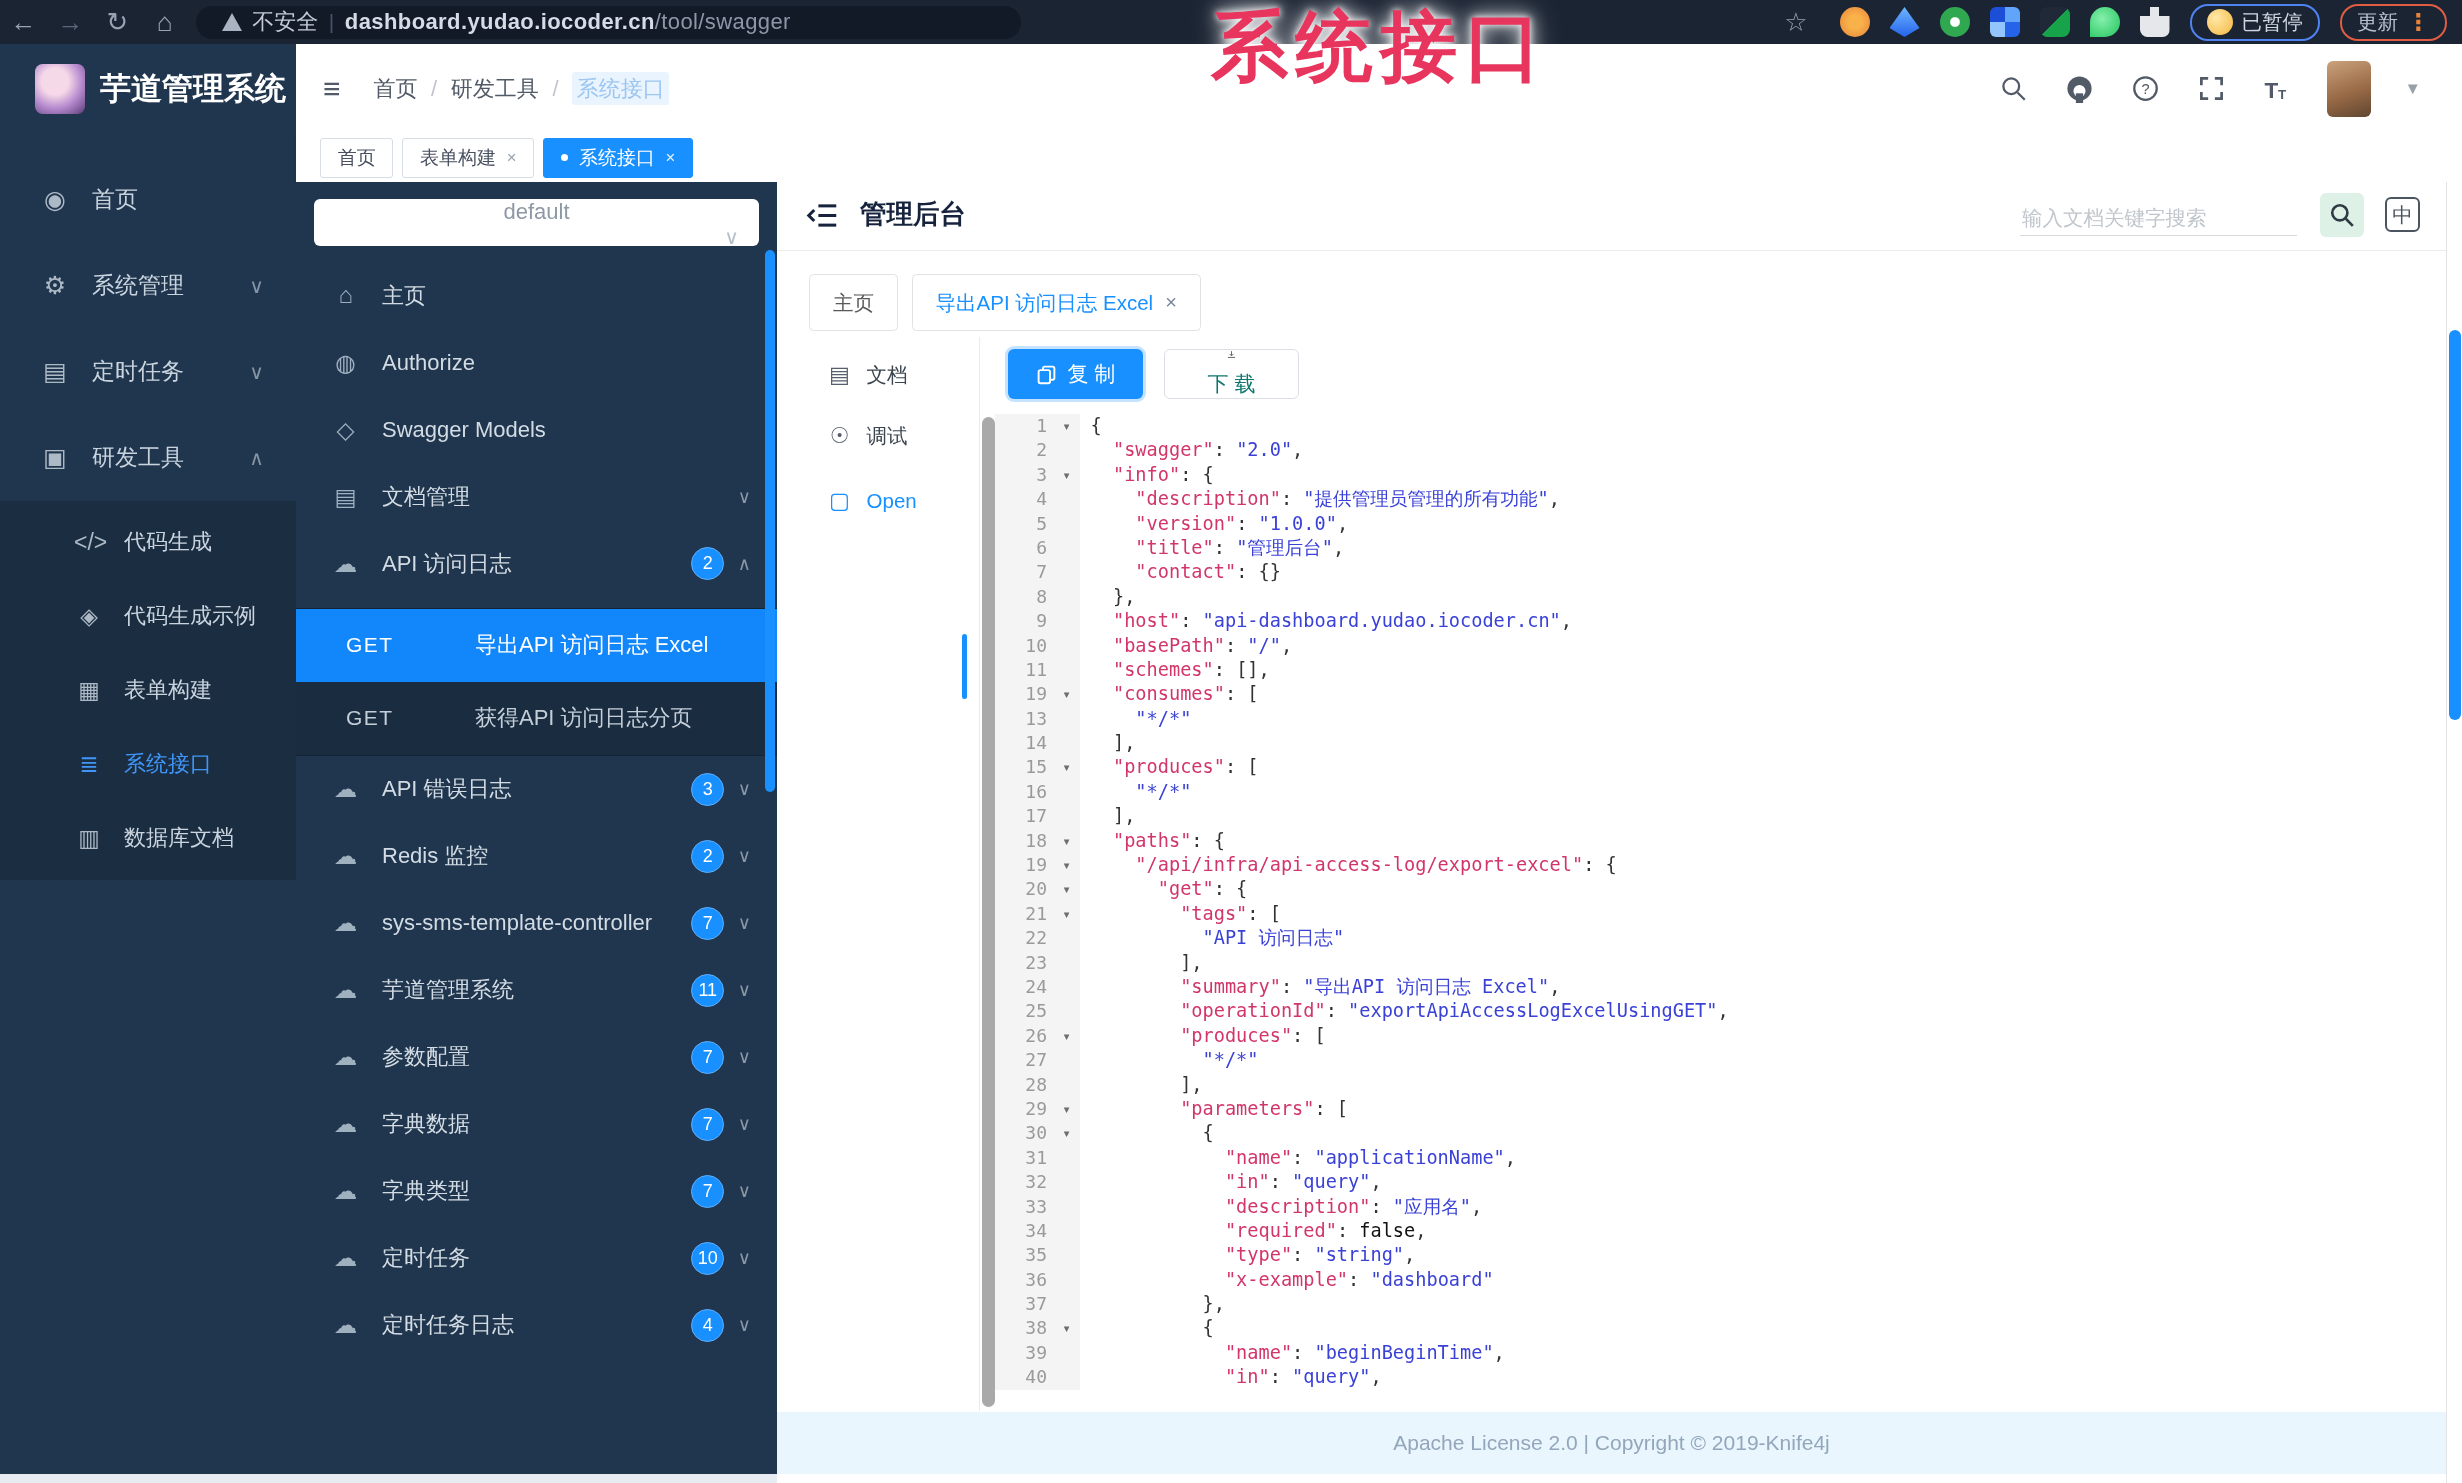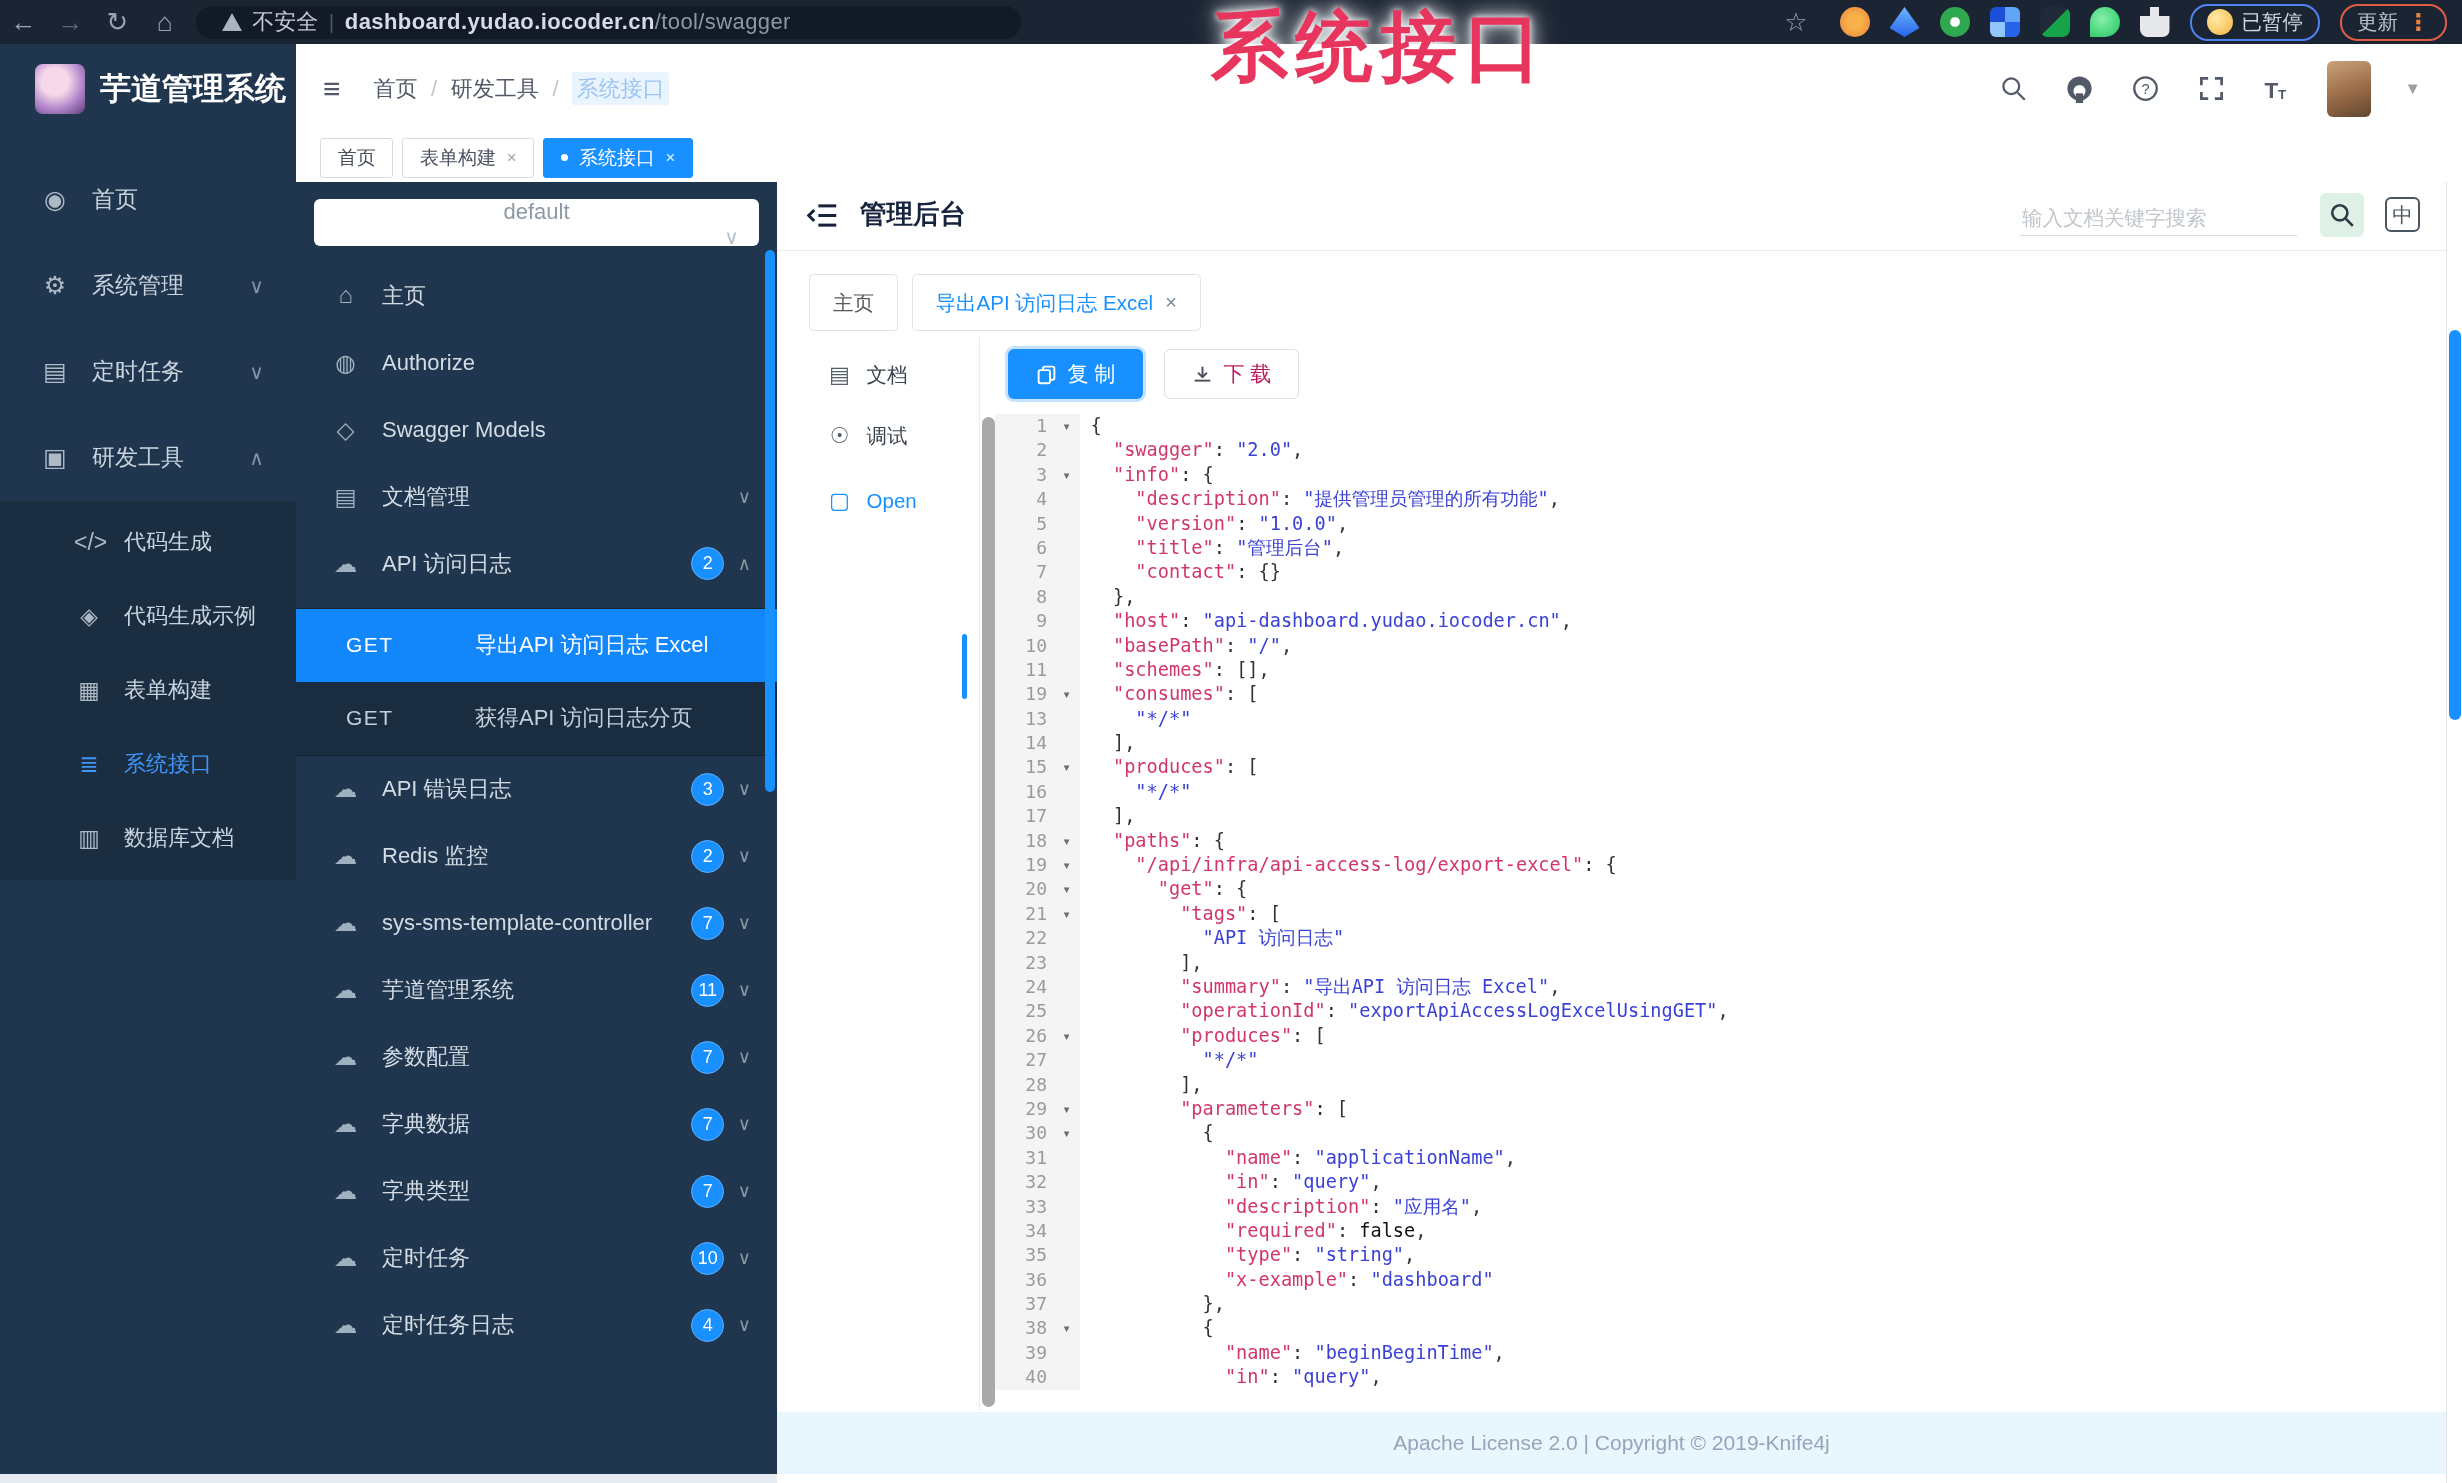"下 载" #btn-download { color: #be185d -> #0f766e; flex-direction: none -> column }
